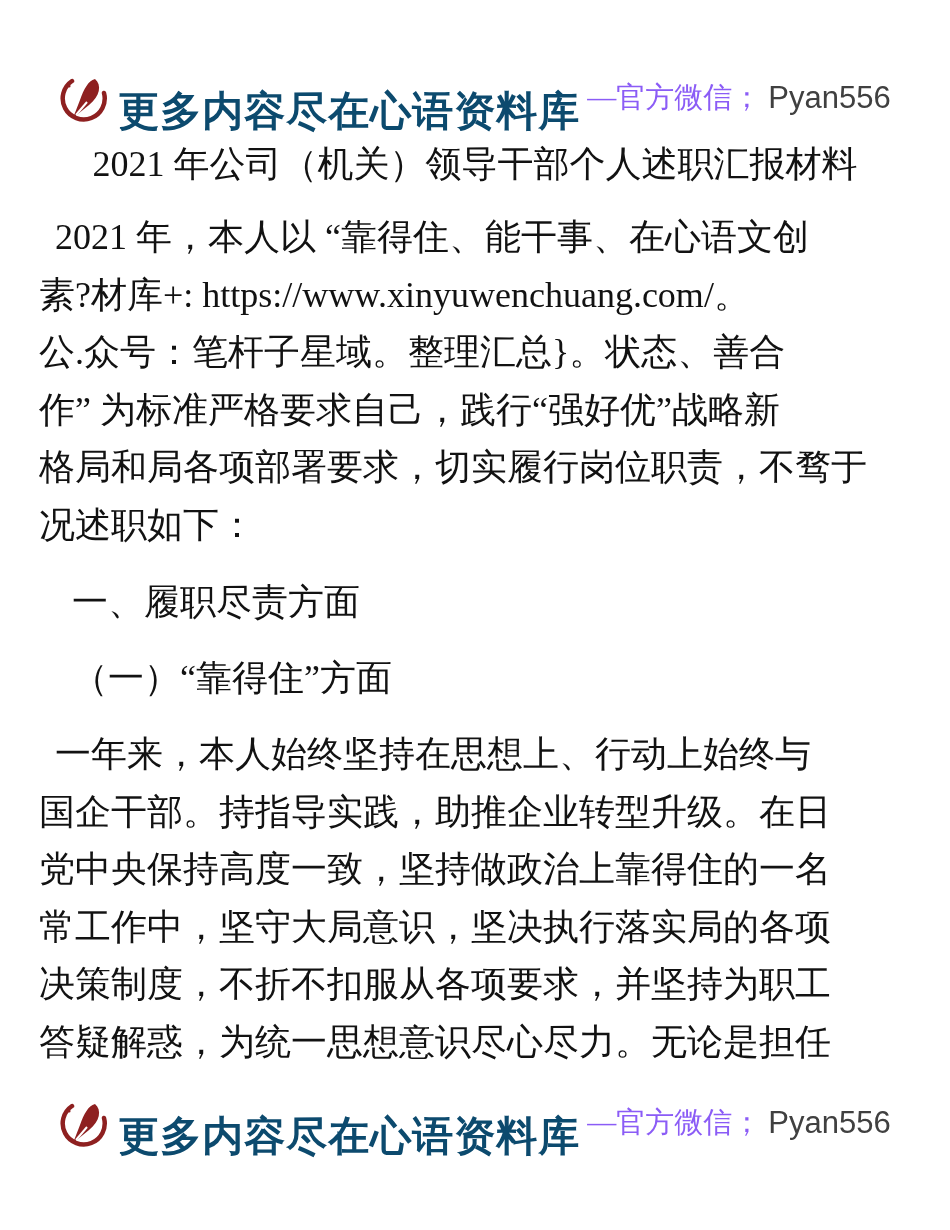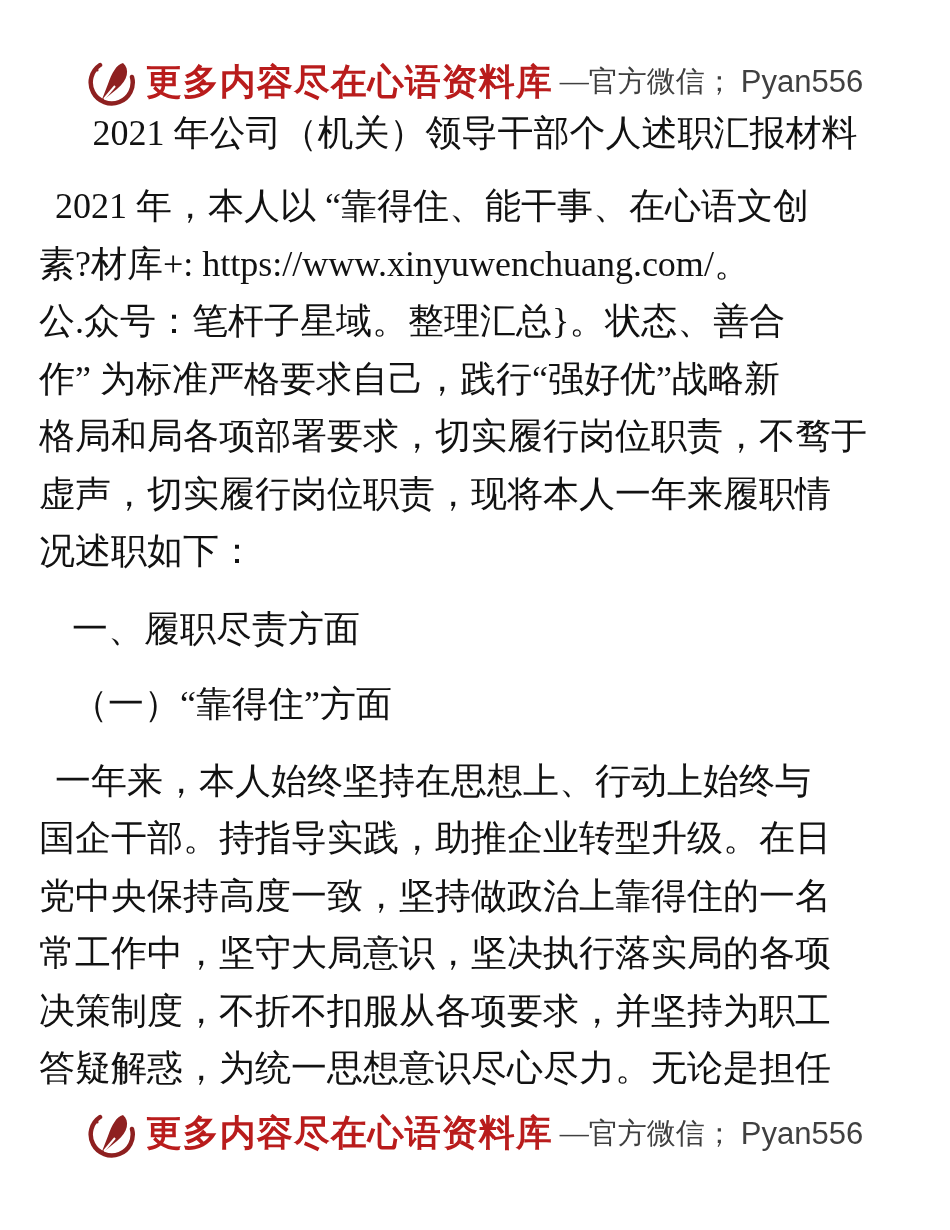"更多内容尽在心语资料库" .brand-text { color: #b91c1c -> #0c4a6e; font-size: 36px -> 41px; margin-top: none -> 28px }
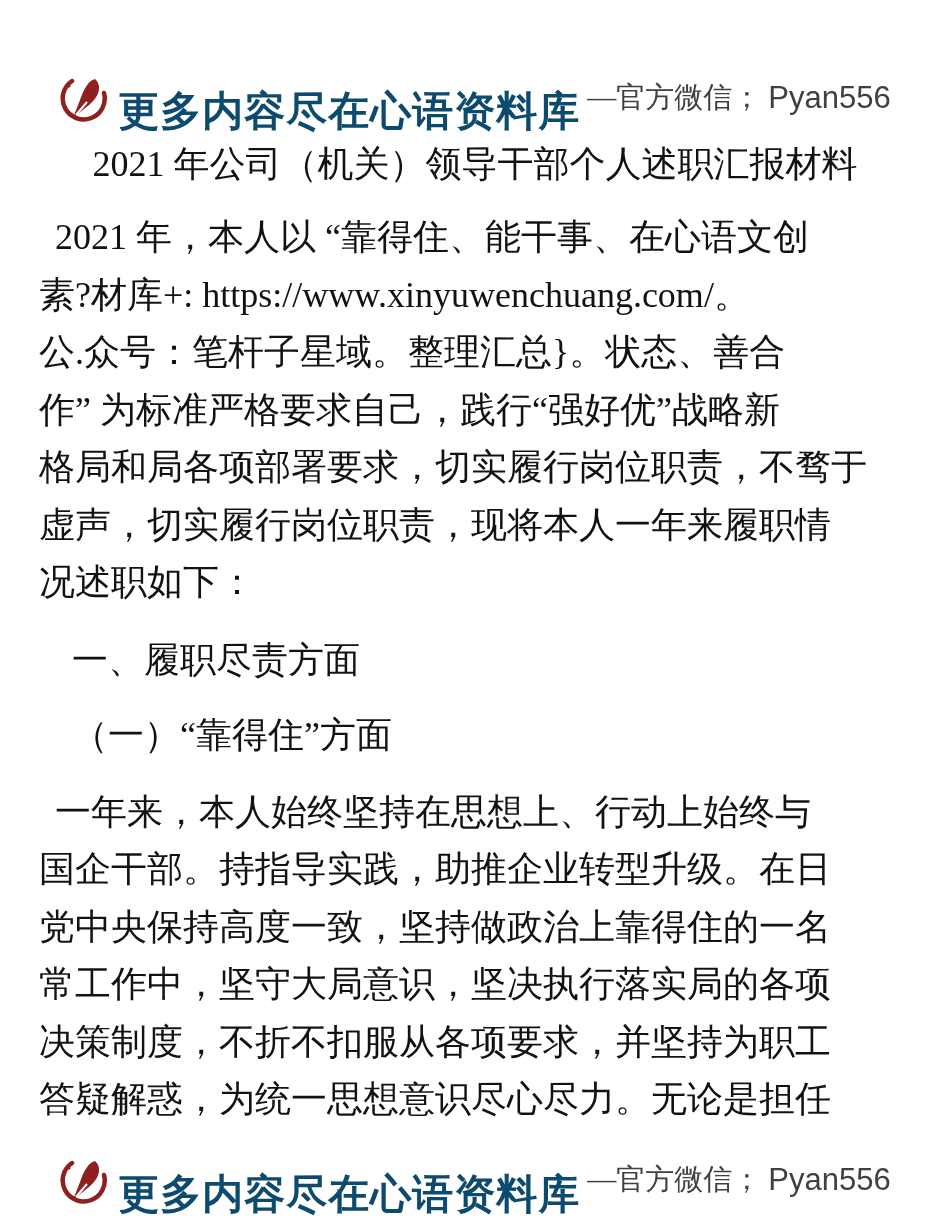"—官方微信；" .separator-text { color: #404040 -> #8b5cf6 }
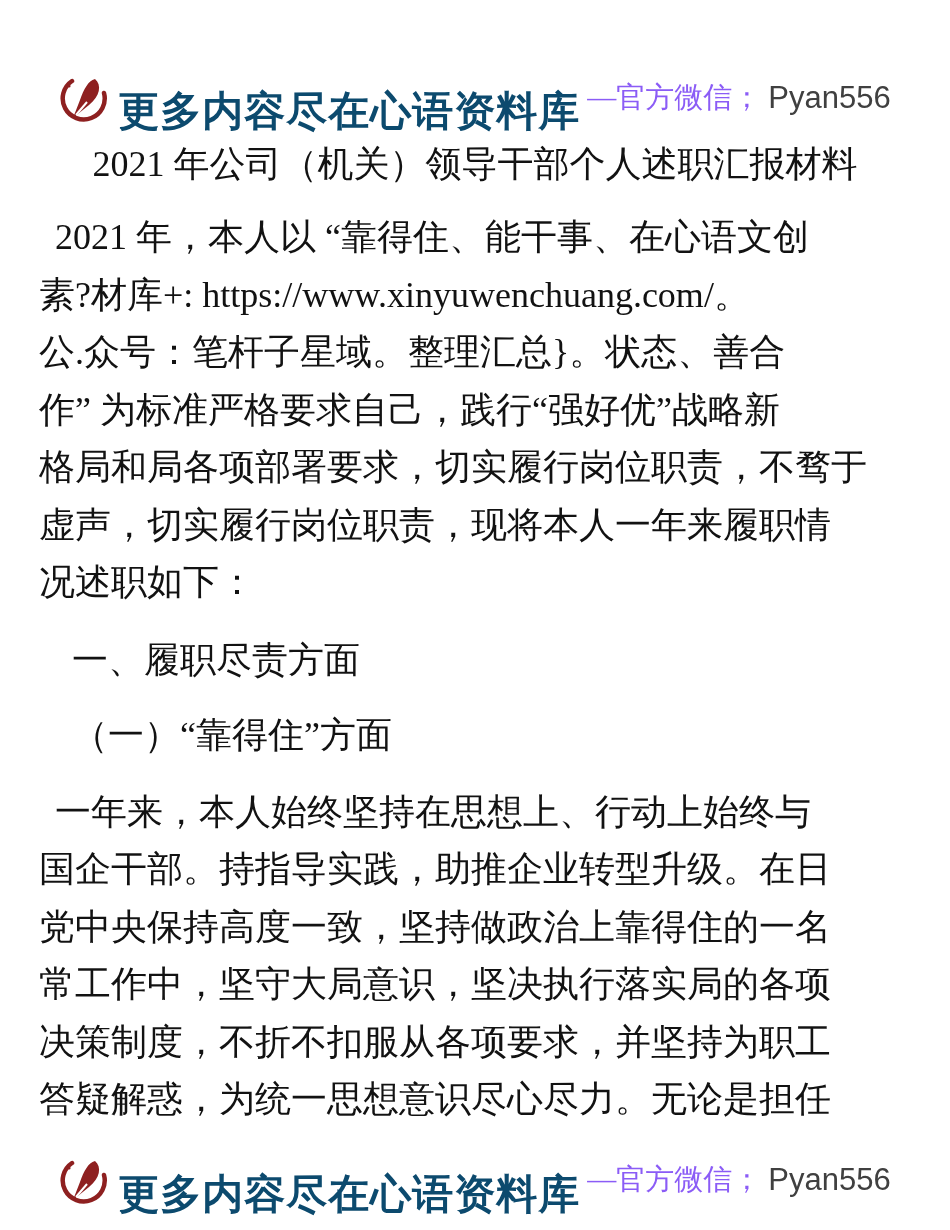"虚声，切实履行岗位职责，现将本人一年来履职情" div.t-line { html: <div>虚声，切实履行岗位职责，现将本人一年来履职情</div> -> none }
